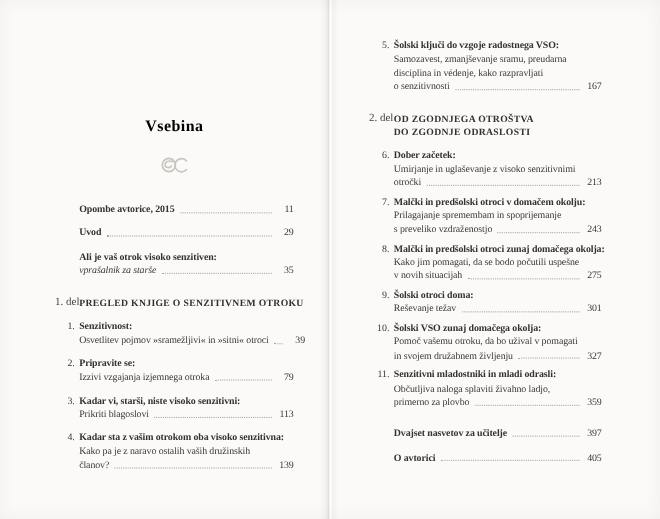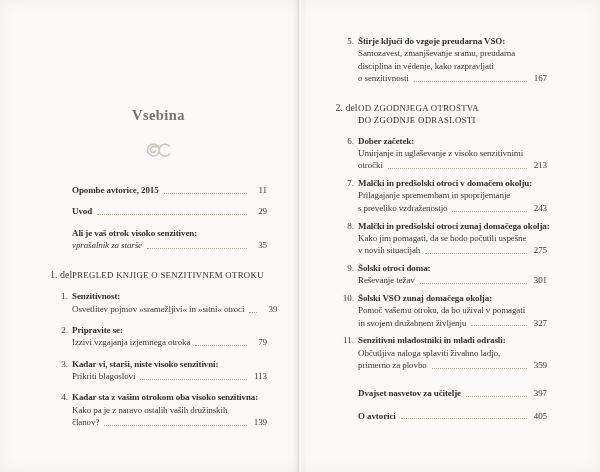"Štirje ključi do vzgoje preudarna" div.line { text: Štirje ključi do vzgoje preudarna -> Šolski ključi do vzgoje radostnega }
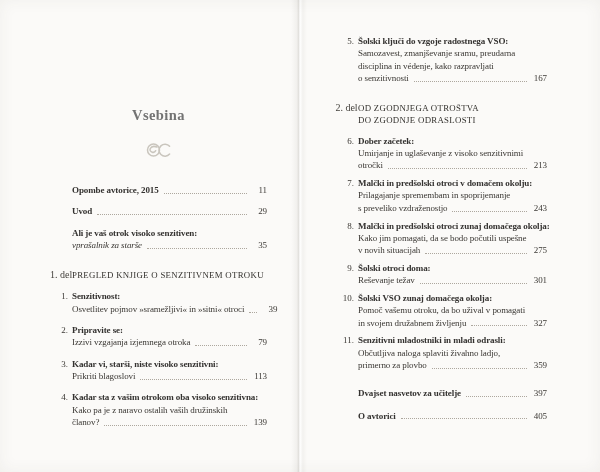"Vsebina" .page-title { color: #737373 -> #000000 }
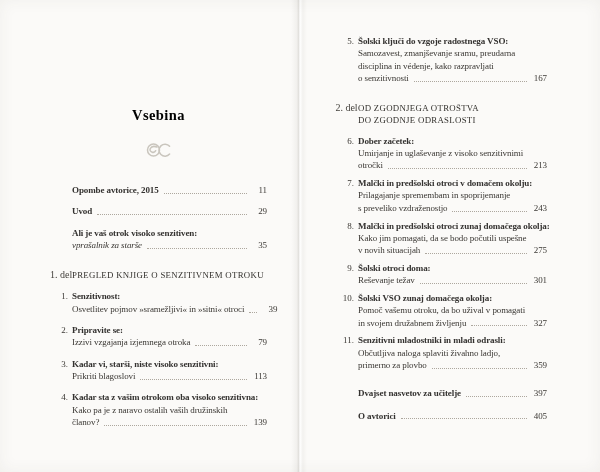"OD ZGODNJEGA OTROŠTVA" .sec-line { font-weight: normal -> bold }
